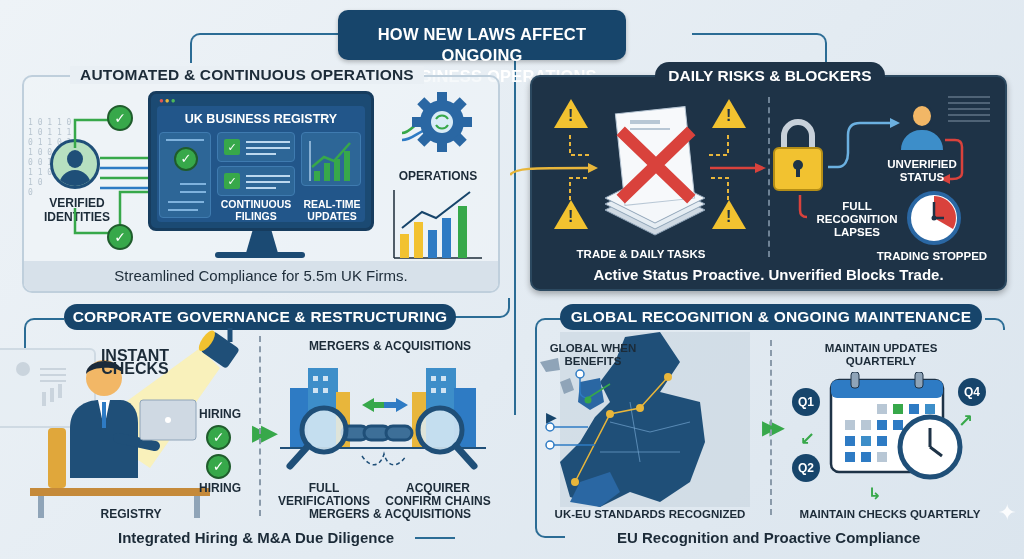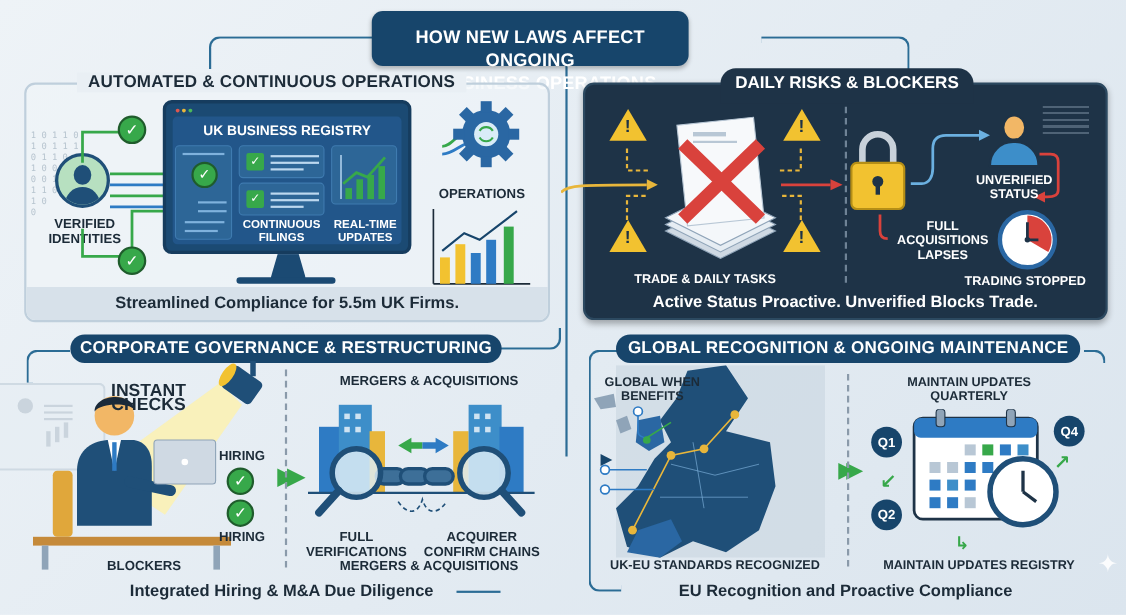"ACQUISITIONS" div { text: ACQUISITIONS -> RECOGNITION }
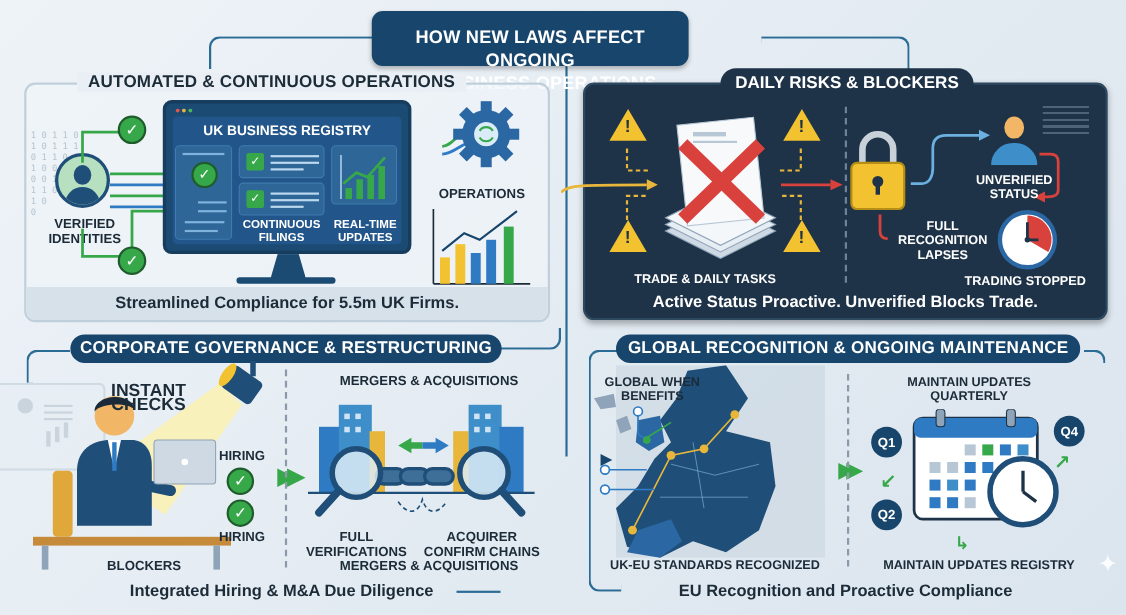"Streamlined Compliance for 5.5m UK" .p1-foot { font-weight: 700 -> 400 }
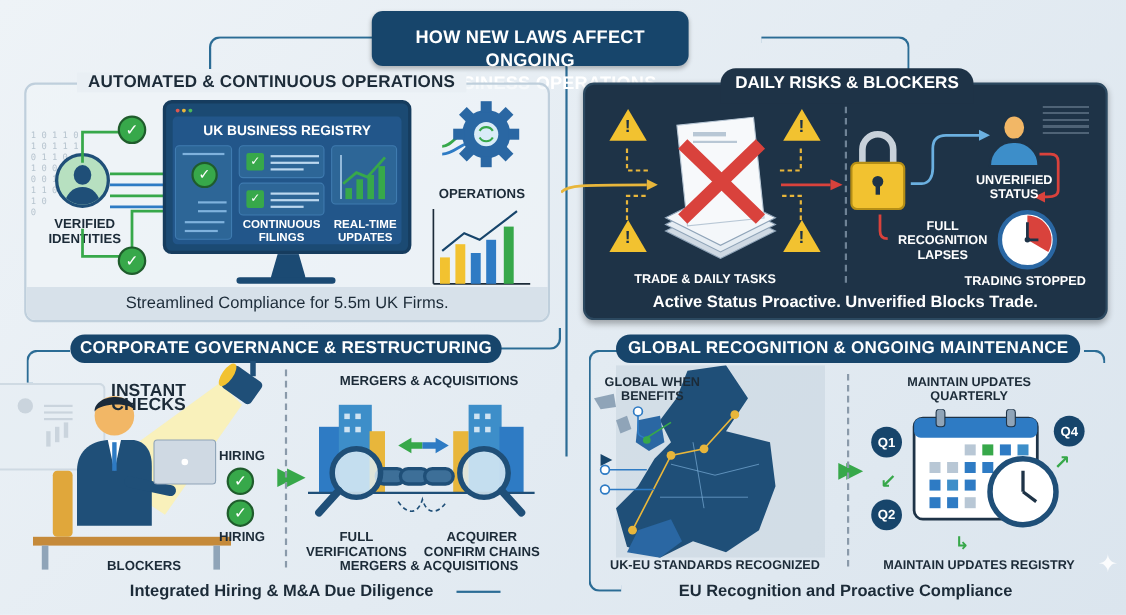"BLOCKERS" div.lbl { text: BLOCKERS -> REGISTRY }
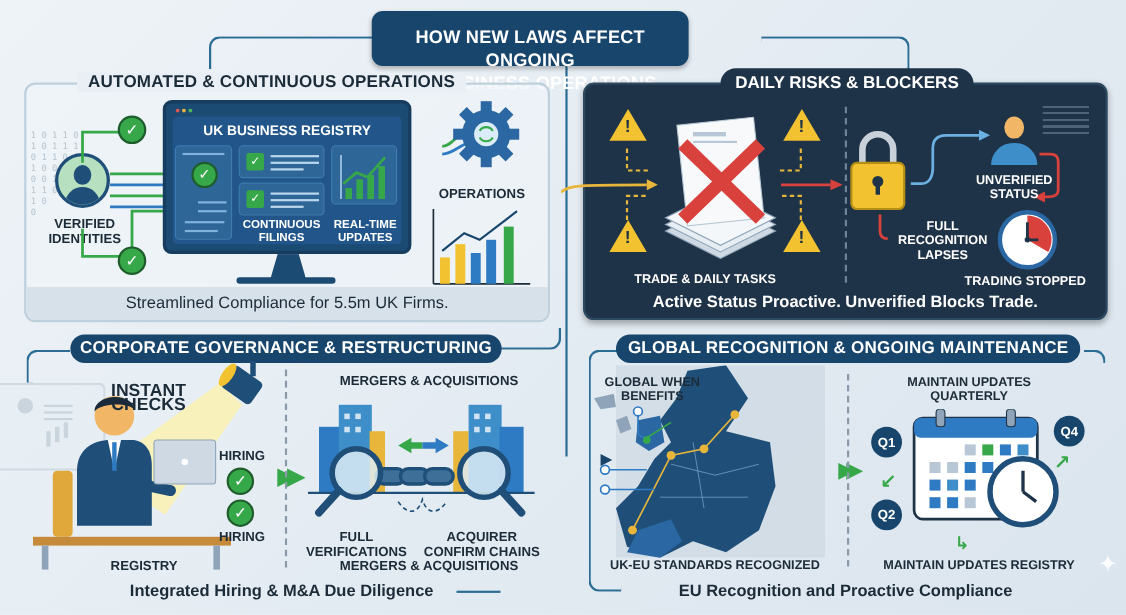"MAINTAIN UPDATES REGISTRY" div.lbl { text: UPDATES REGISTRY -> CHECKS QUARTERLY }
